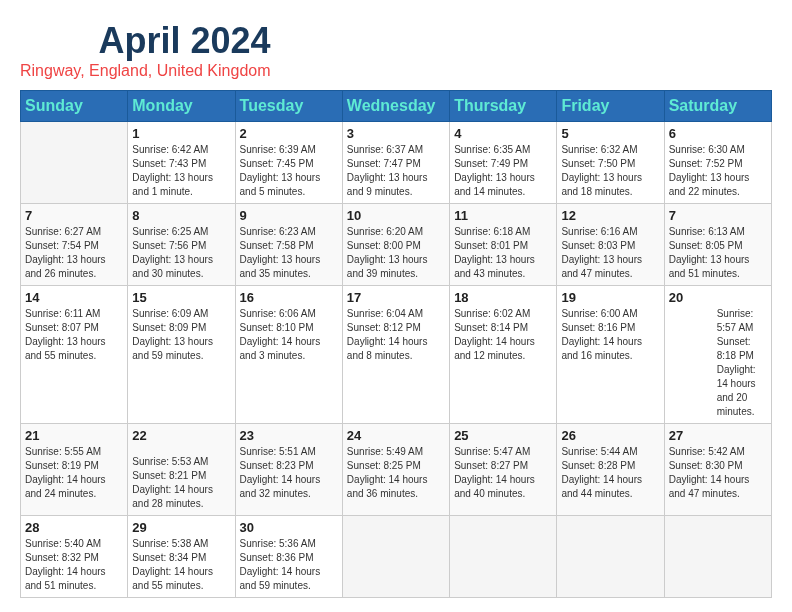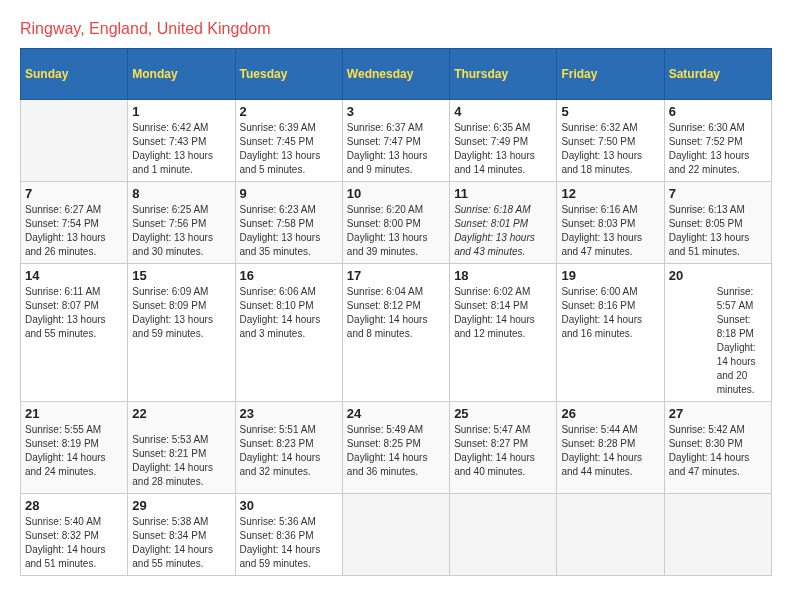"April 2024" div.month-title { html: none -> <div>April 2024</div> }
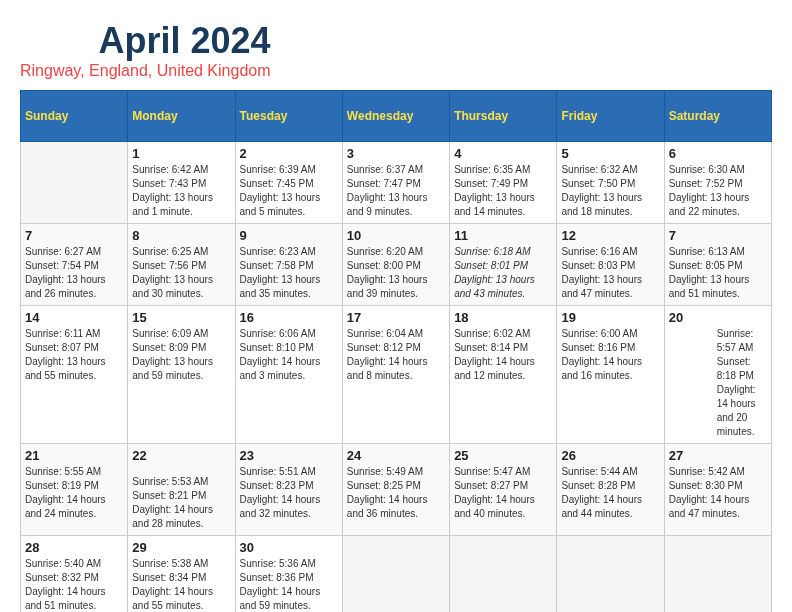"Sunday" .calendar th { color: #fde047 -> #5eead4; font-size: 12px -> 16px; padding: 18px 4px -> 6px 4px }
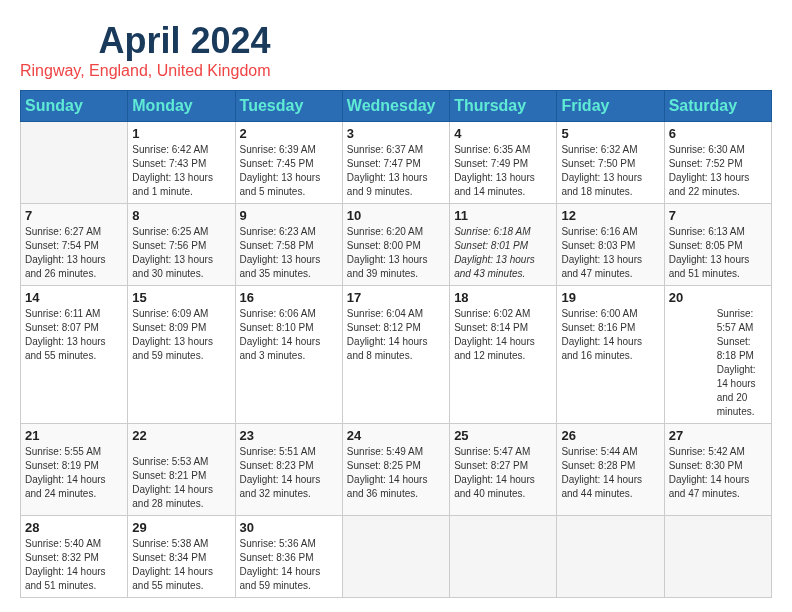"Sunrise: 6:18 AM" div.day-info { font-style: italic -> none }
